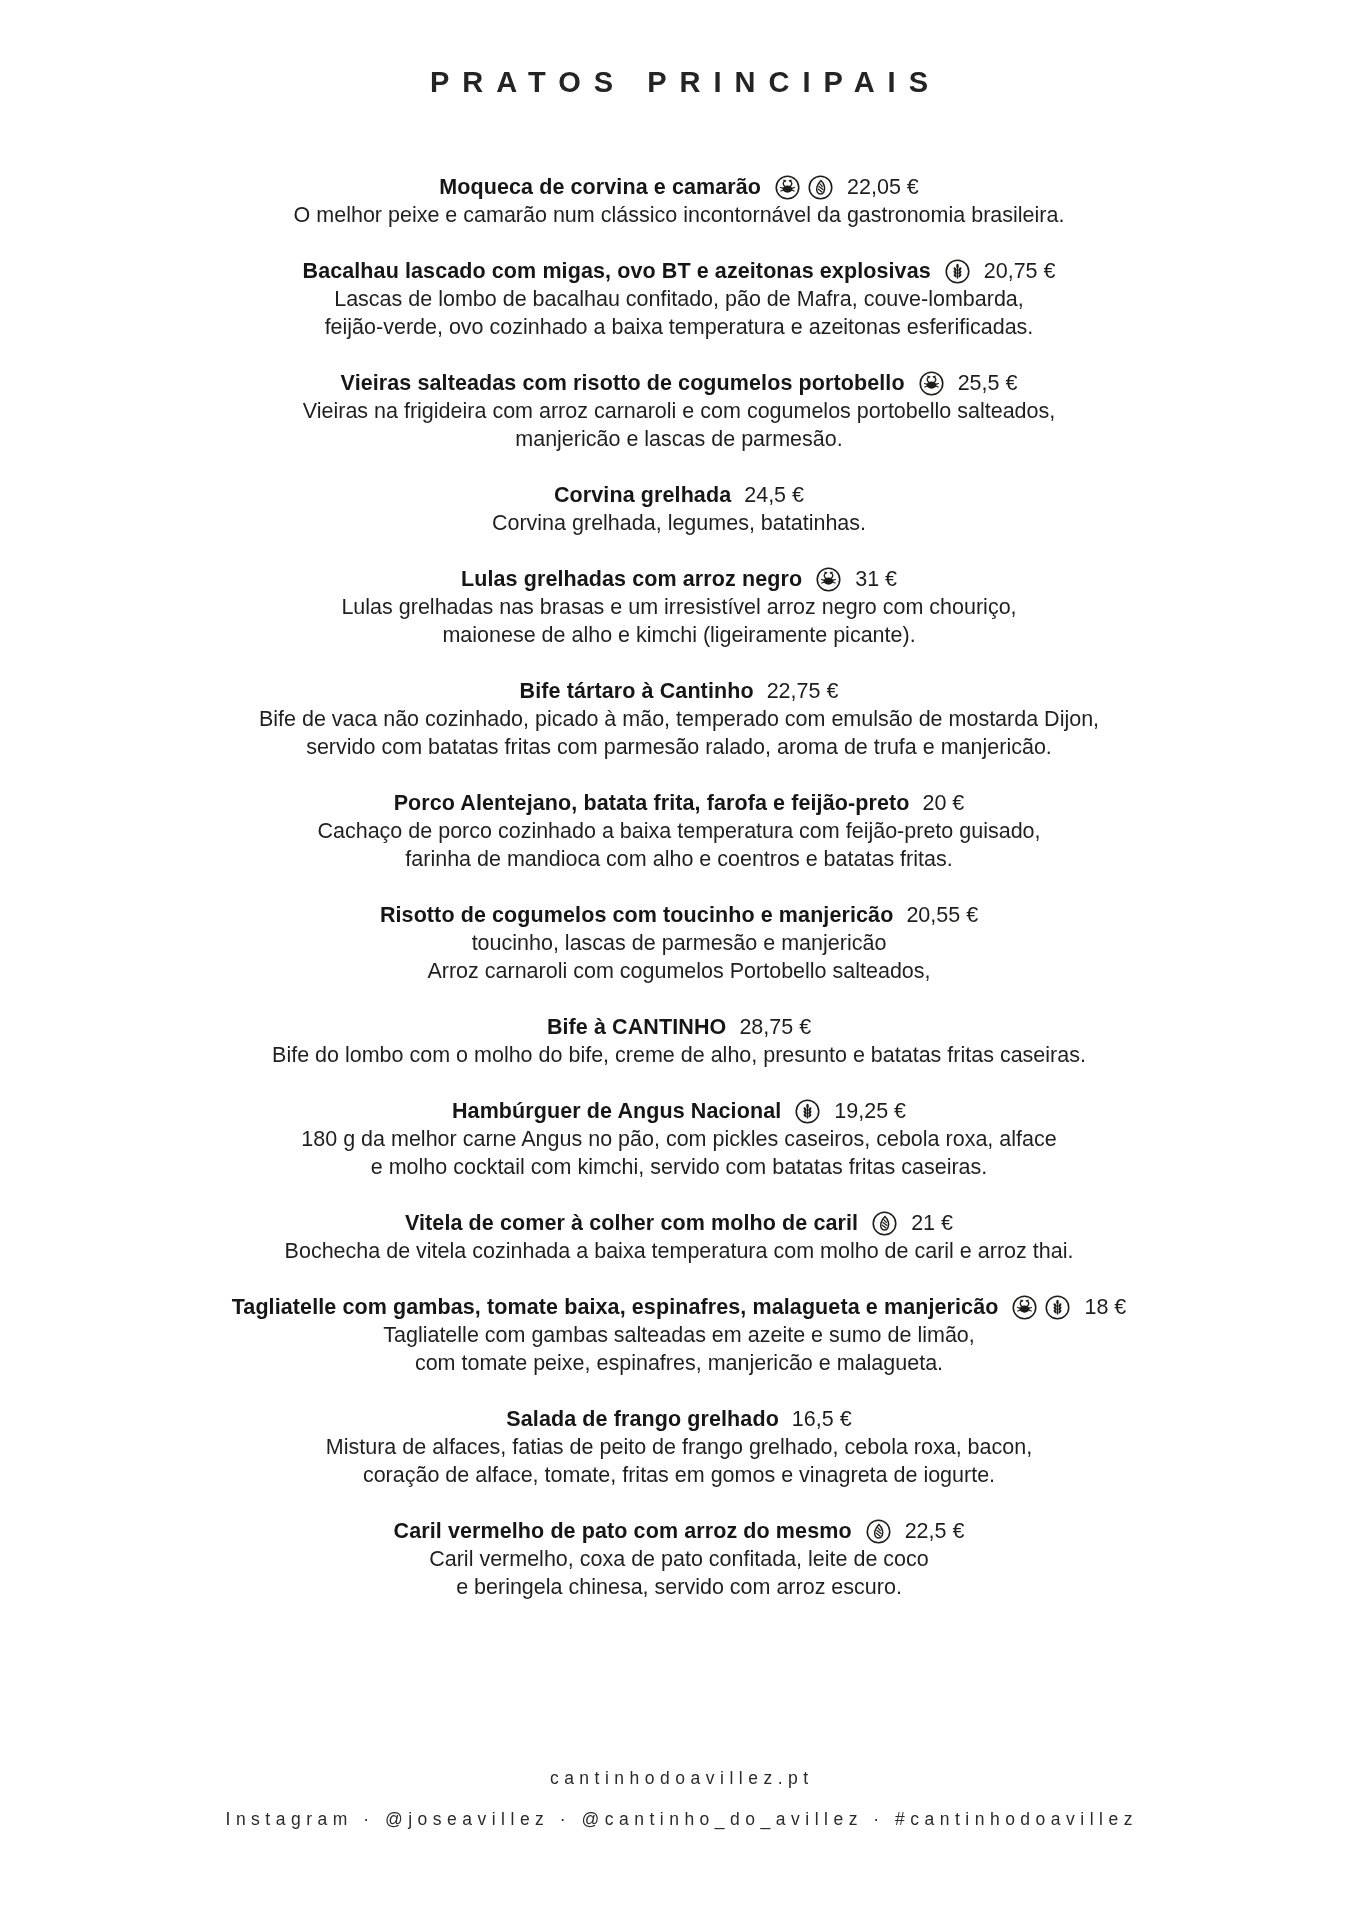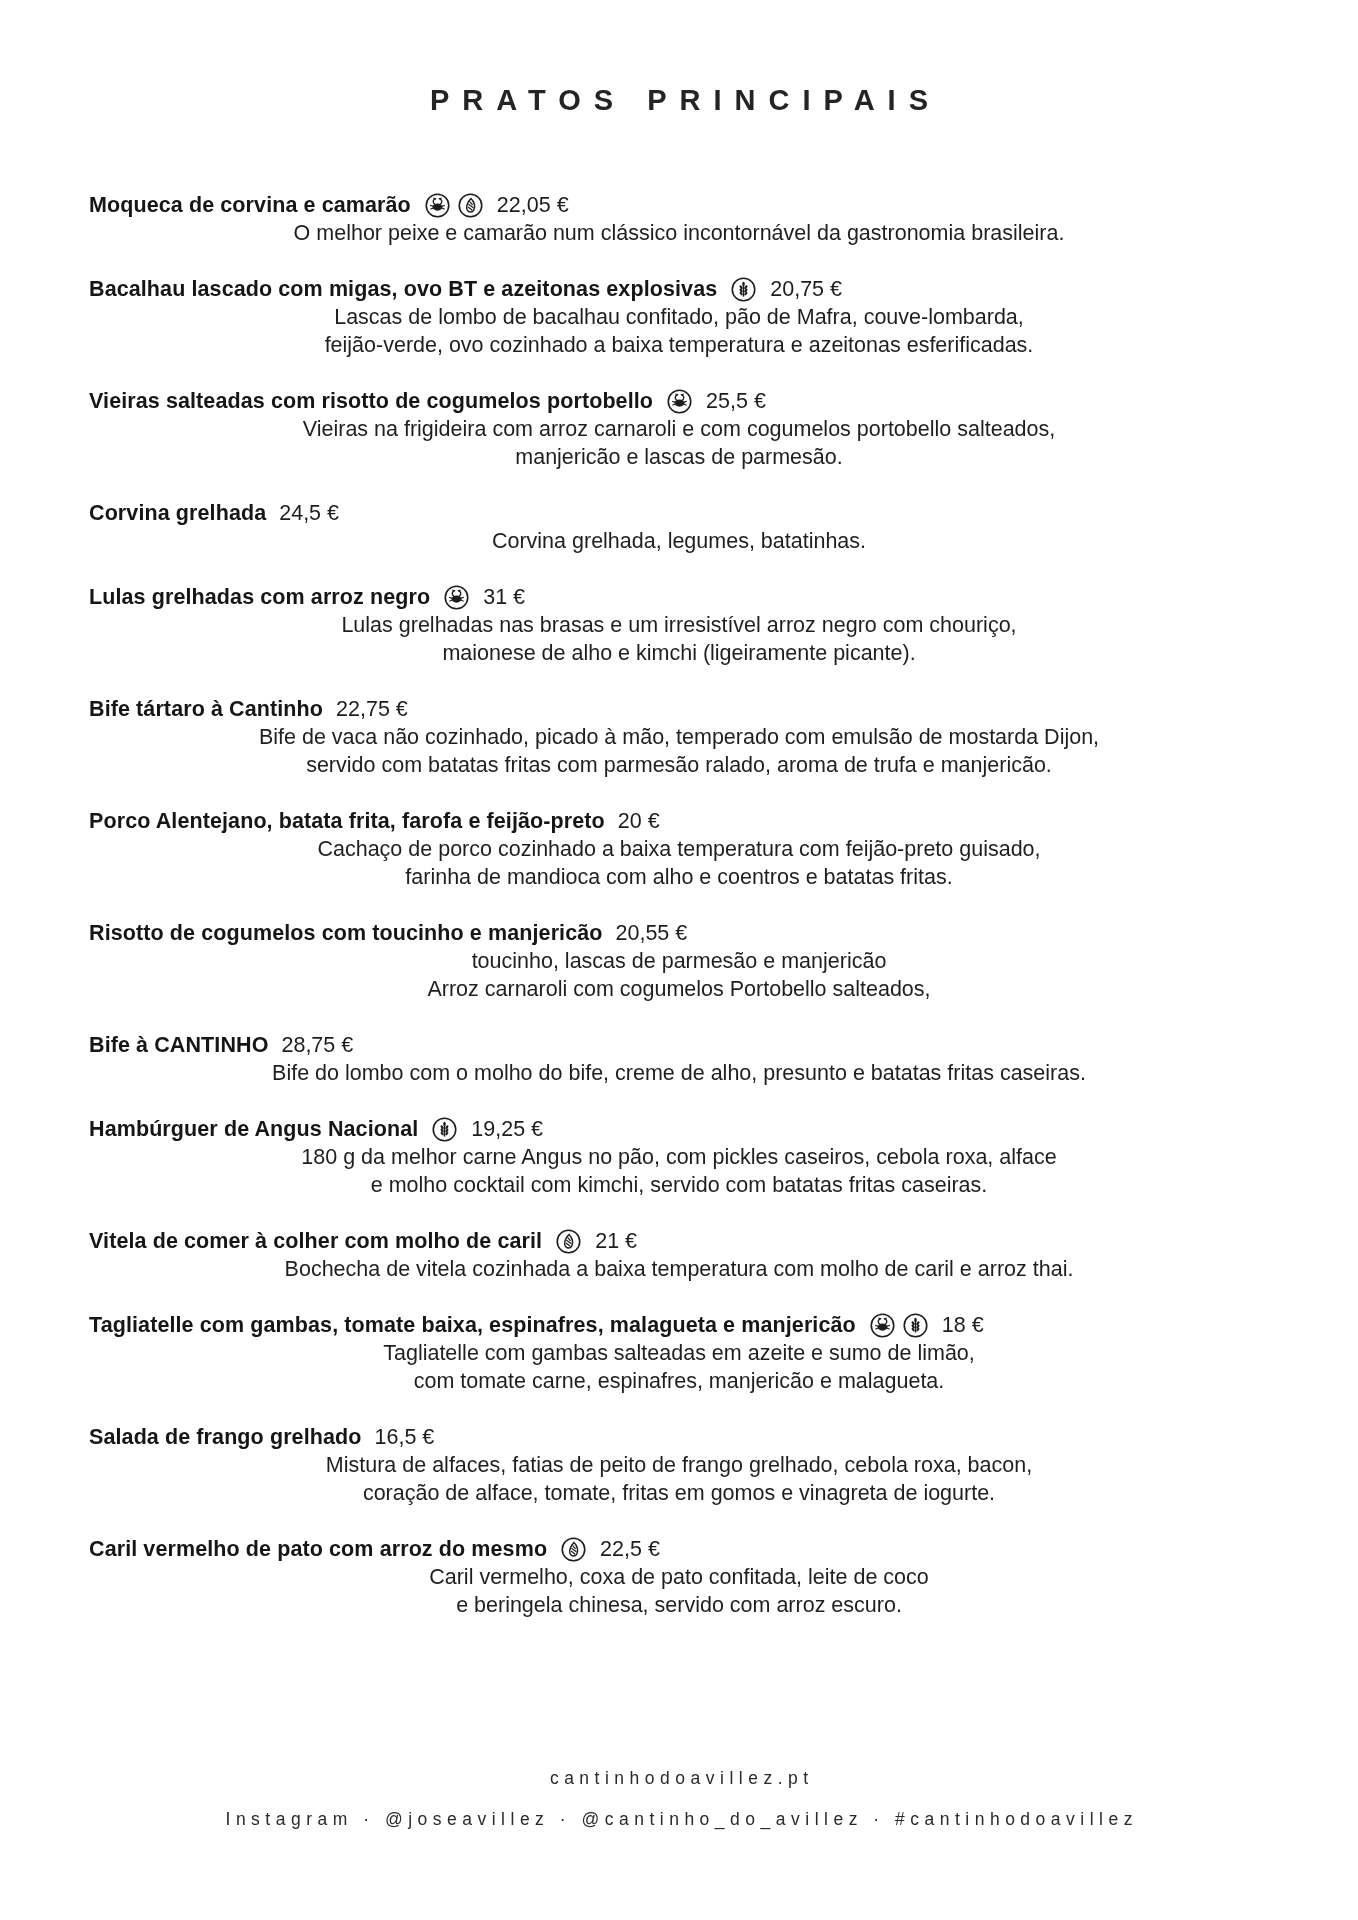"PRATOS PRINCIPAIS" .page { padding-top: 84px -> 66px }
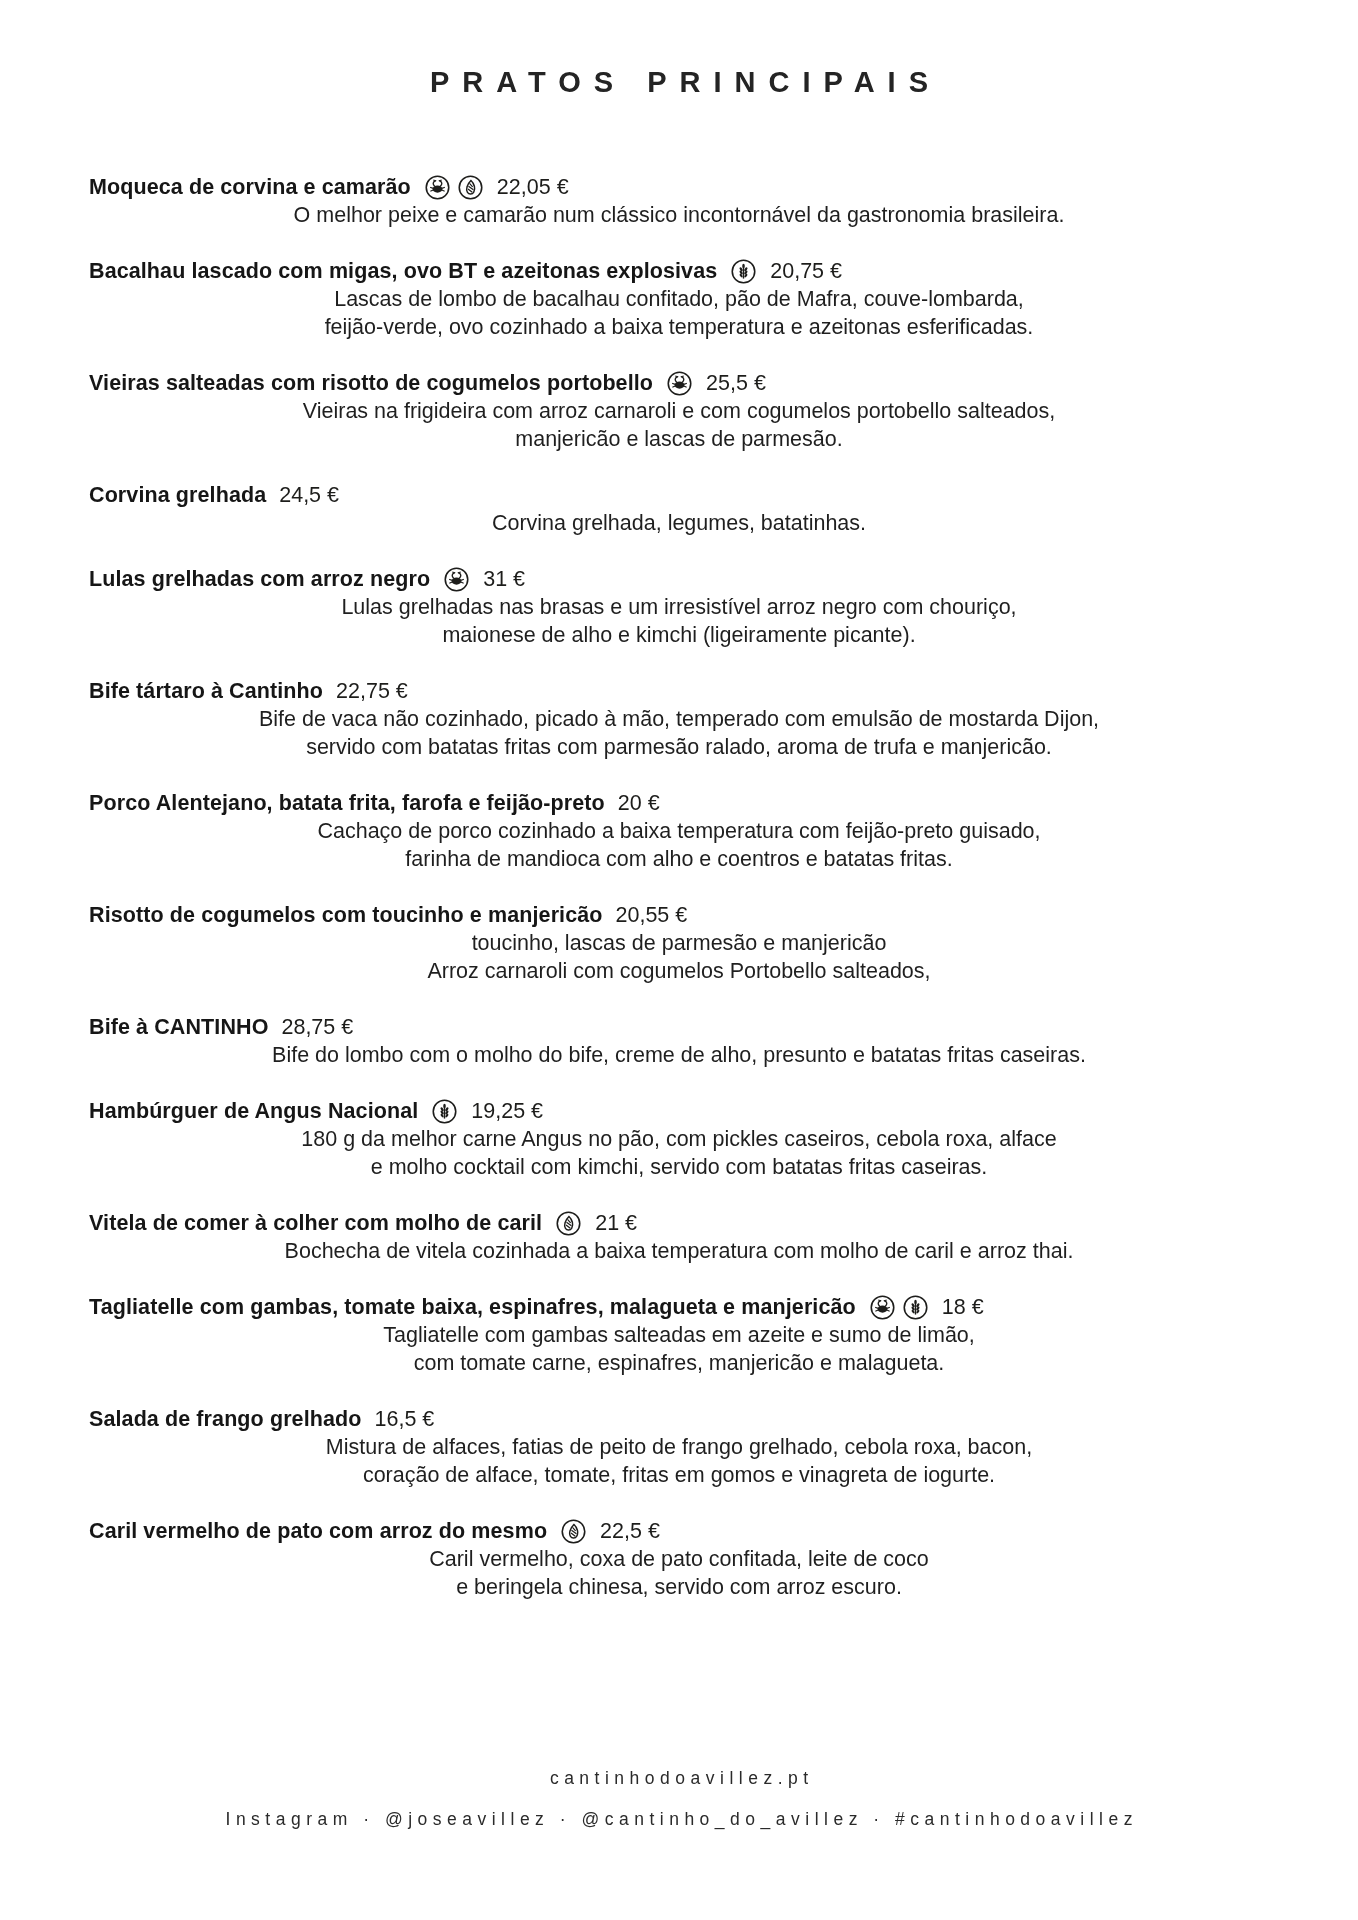"Moqueca de corvina e camarão" .item-head { justify-content: flex-start -> center }
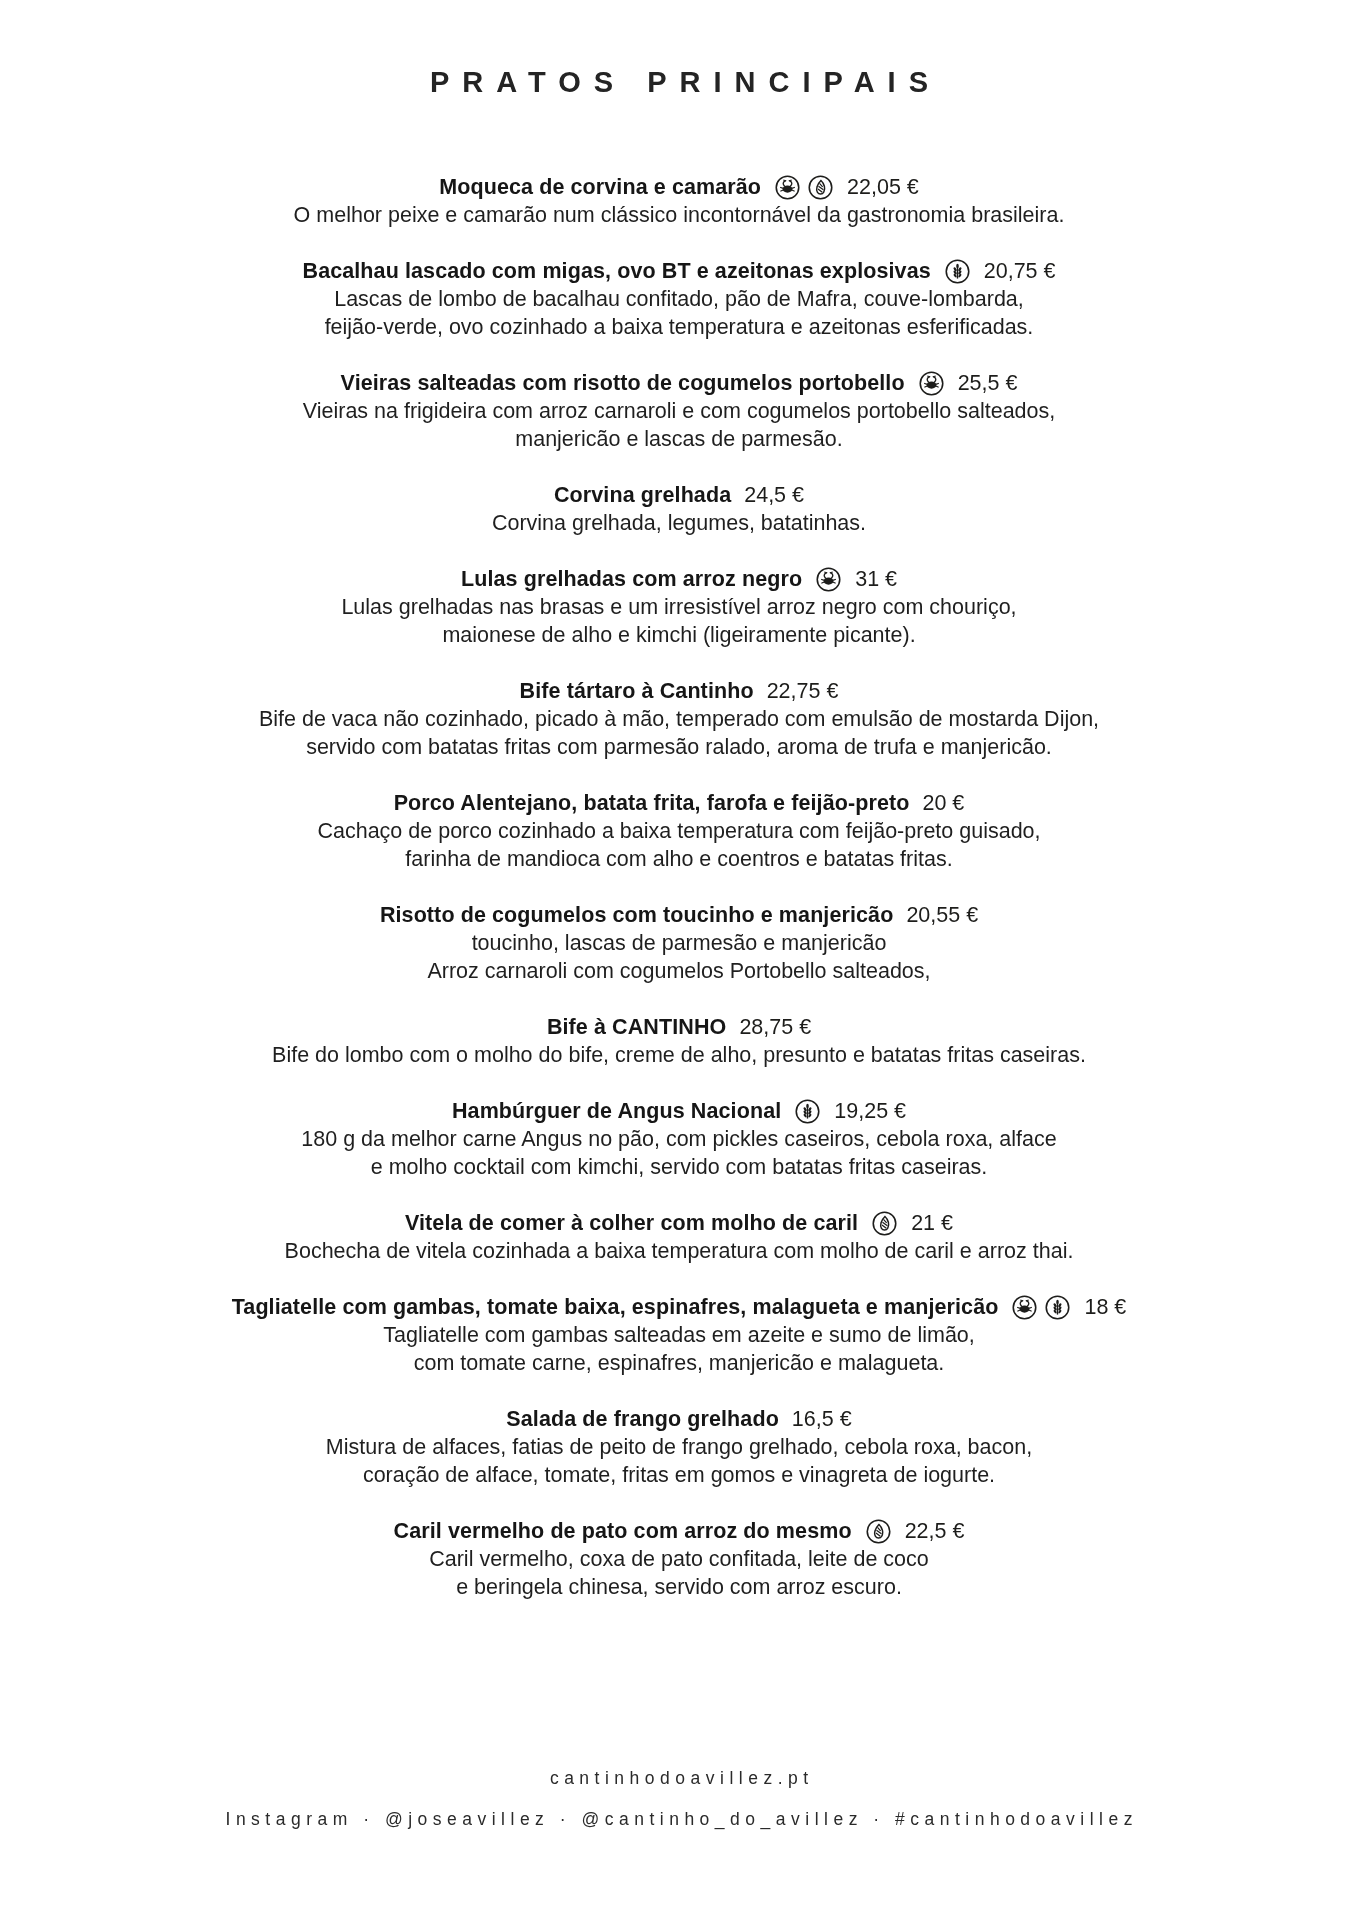"com tomate carne, espinafres, manjericão" div.desc-line { text: carne -> peixe }
